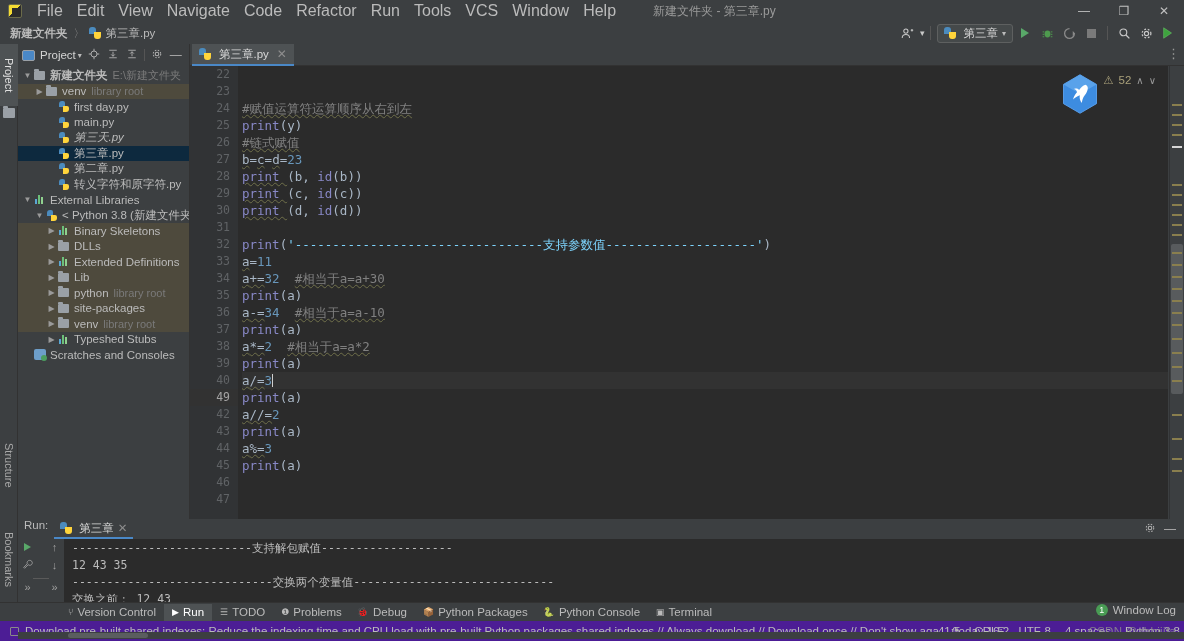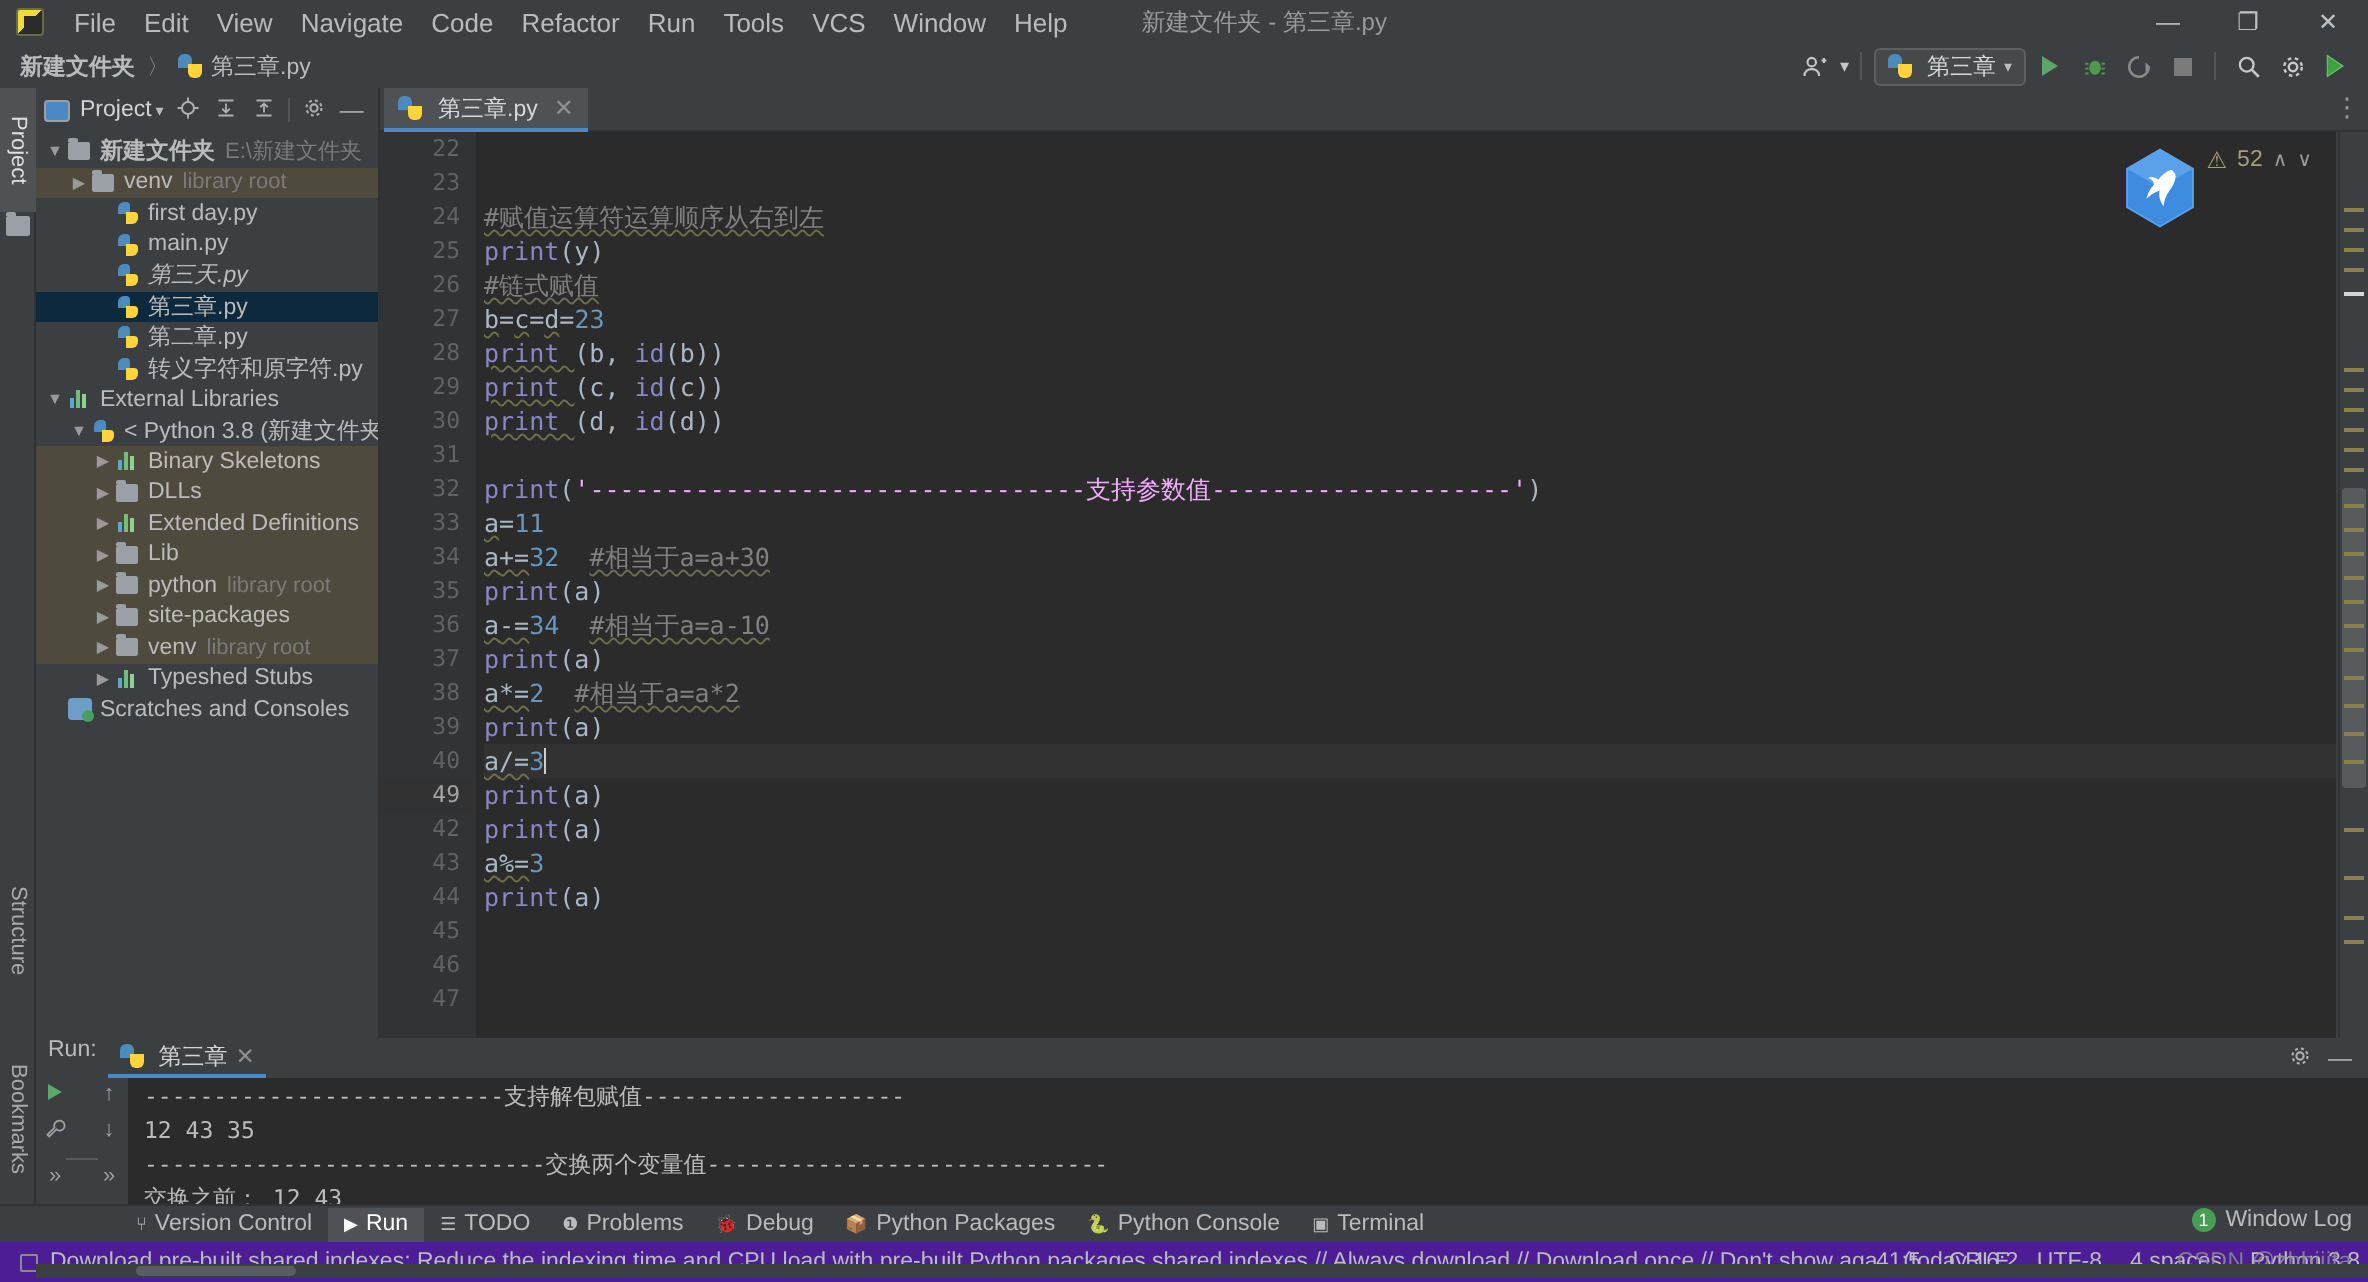"File" .menu-item { font-size: 13px -> 16px }
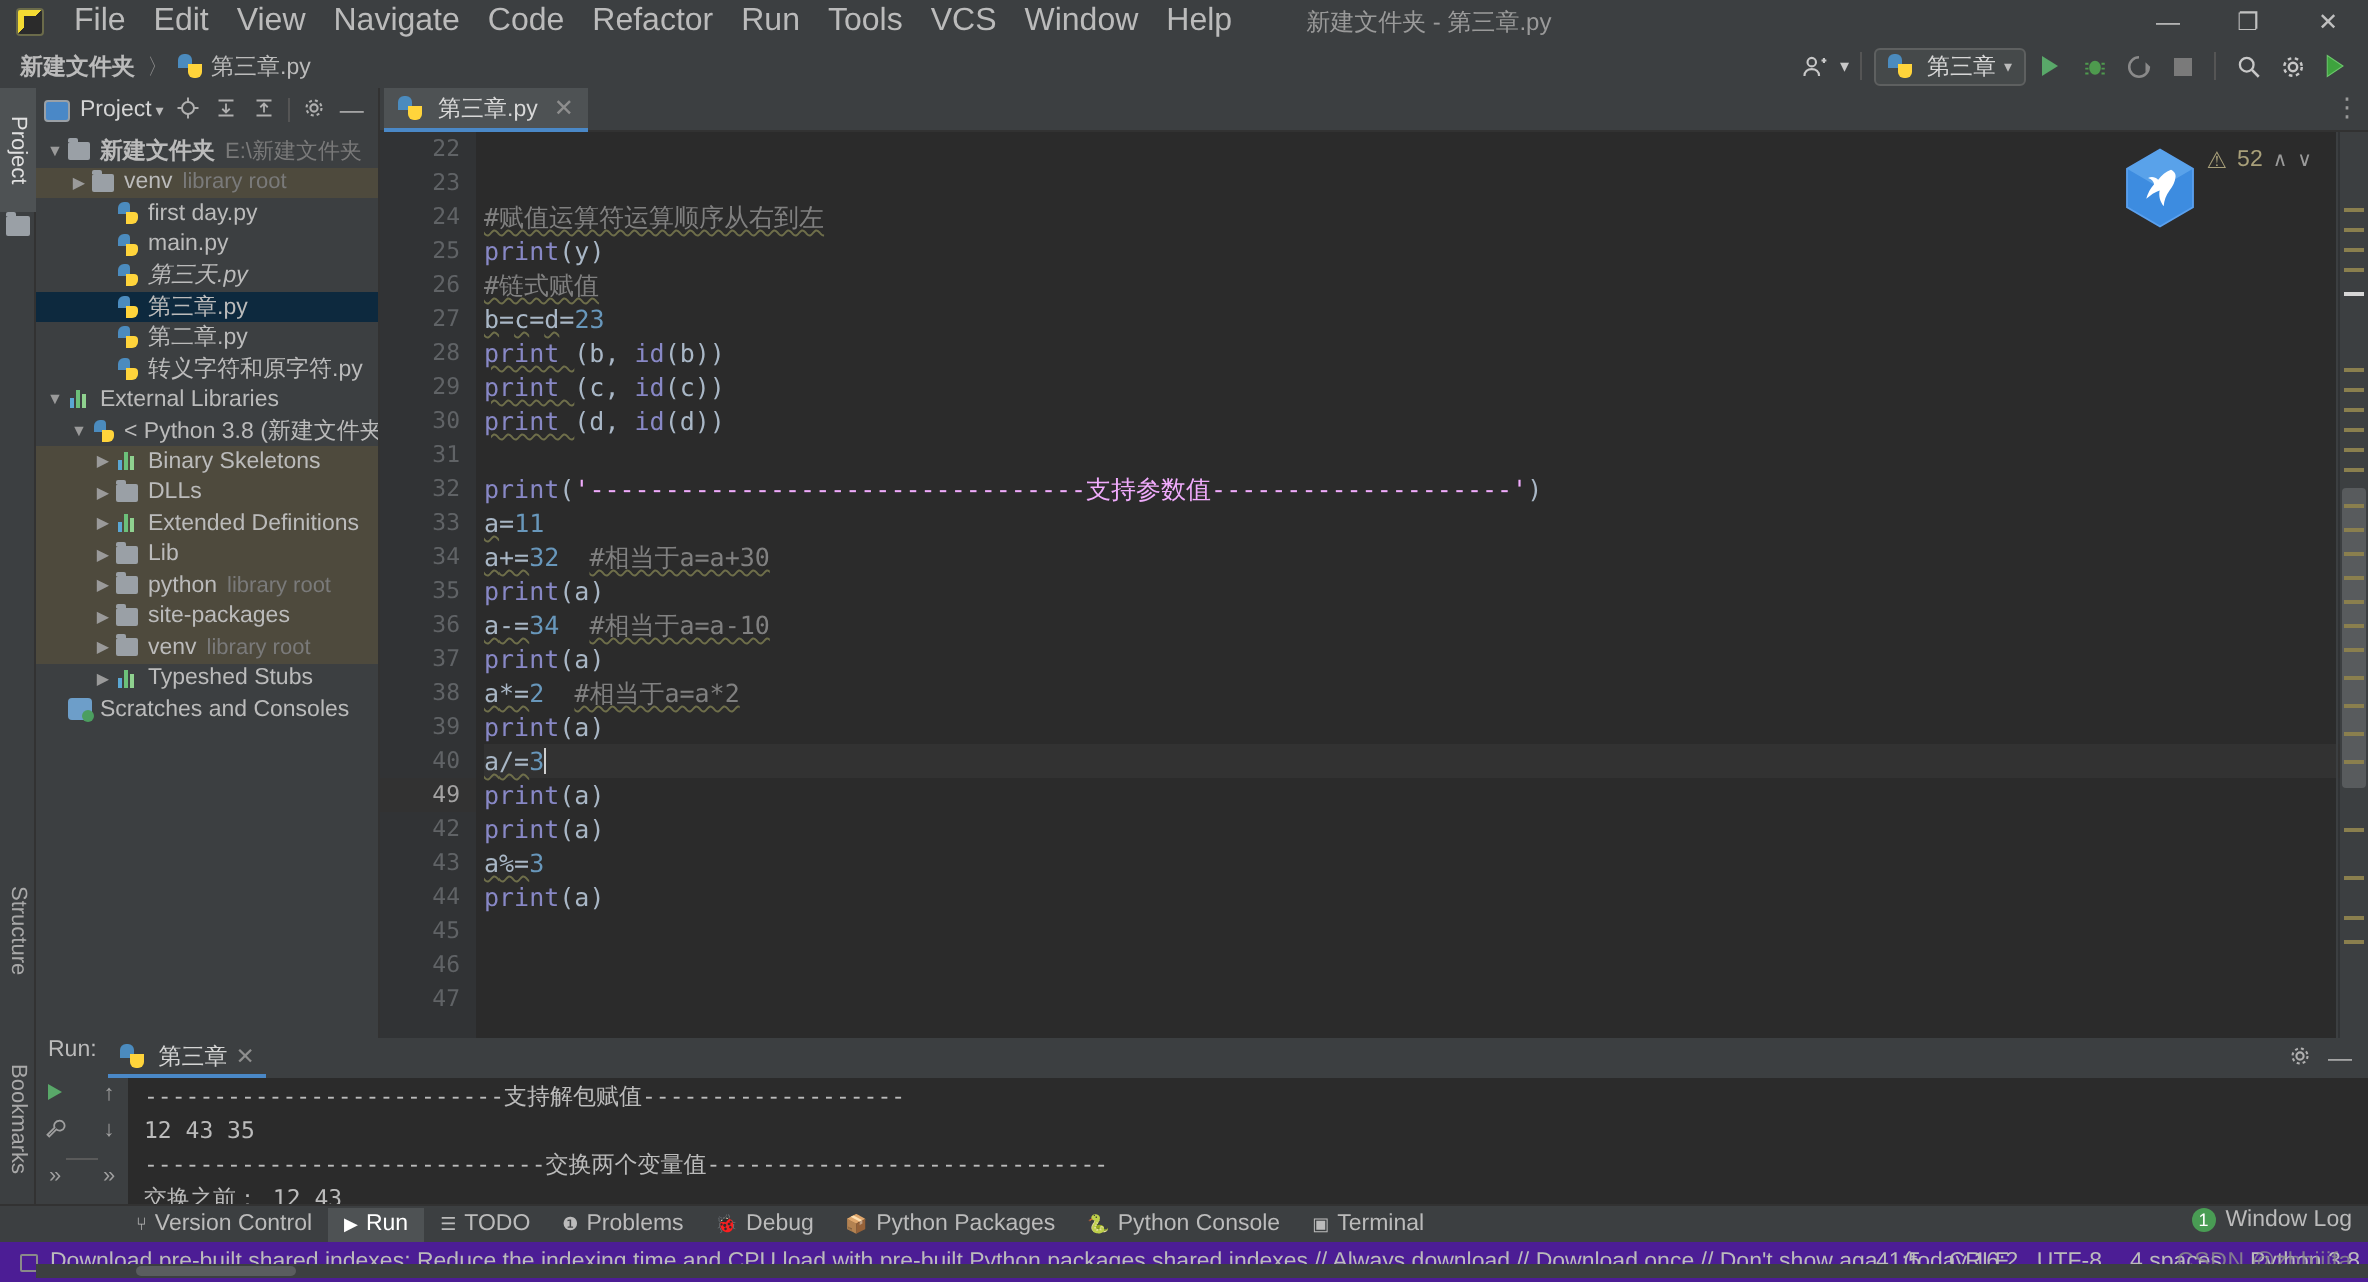"'---------------------------------支持参数值-" .str { color: #f0abfc -> #7dd3fc }
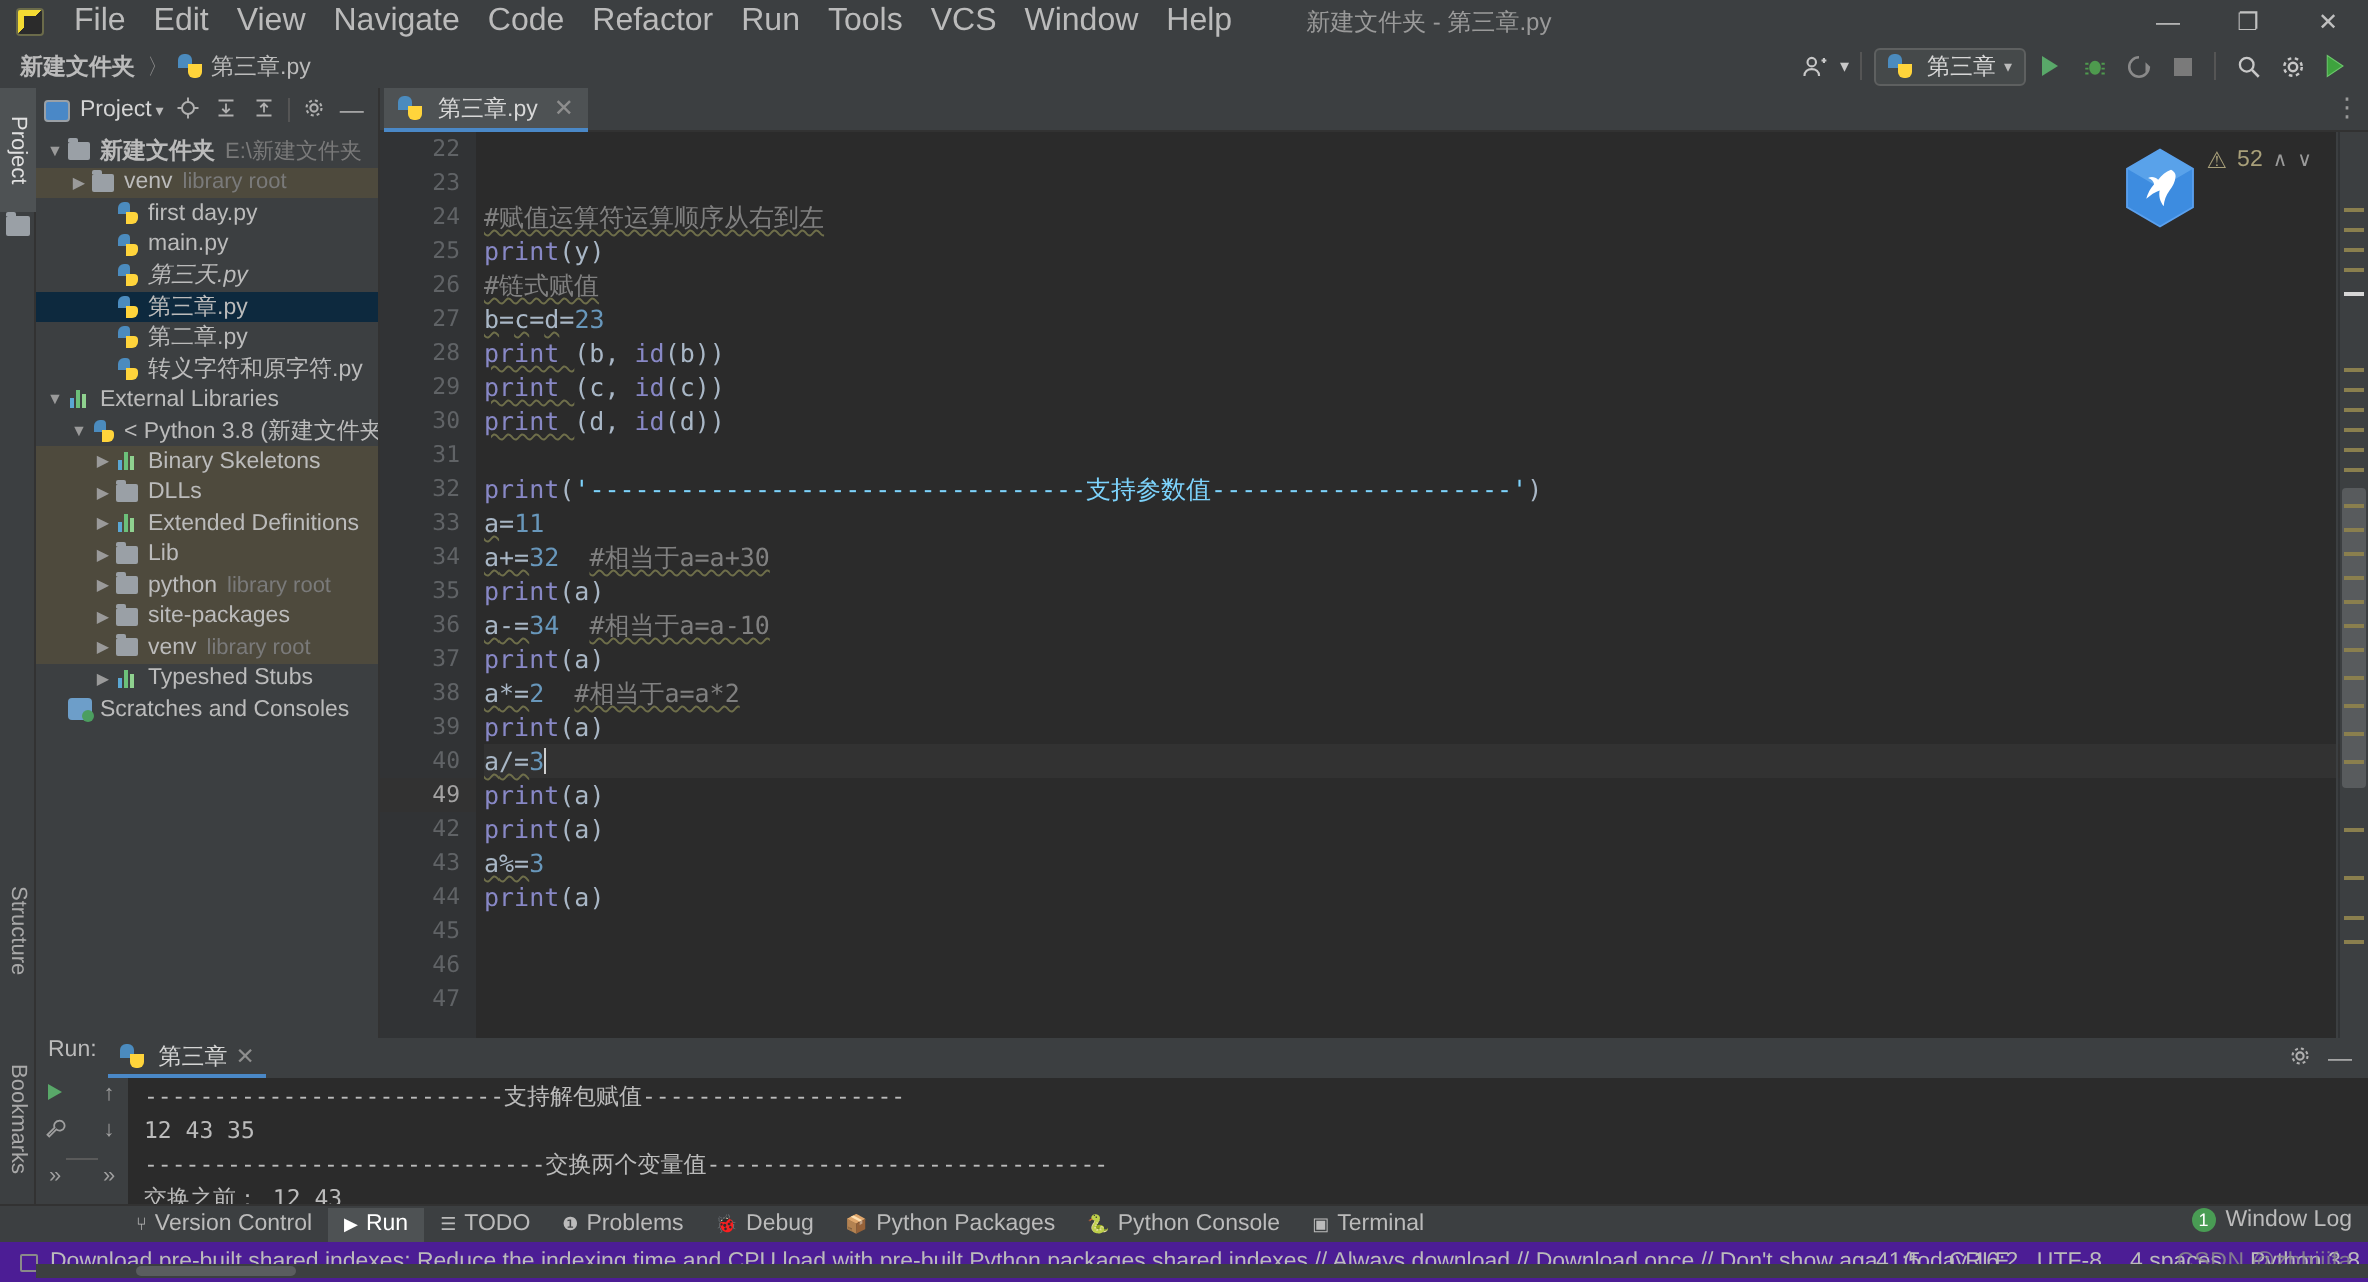"a//=2" div.cl { html: none -> <div><span>a</span><span>//=</span><span>2</span></div> }
